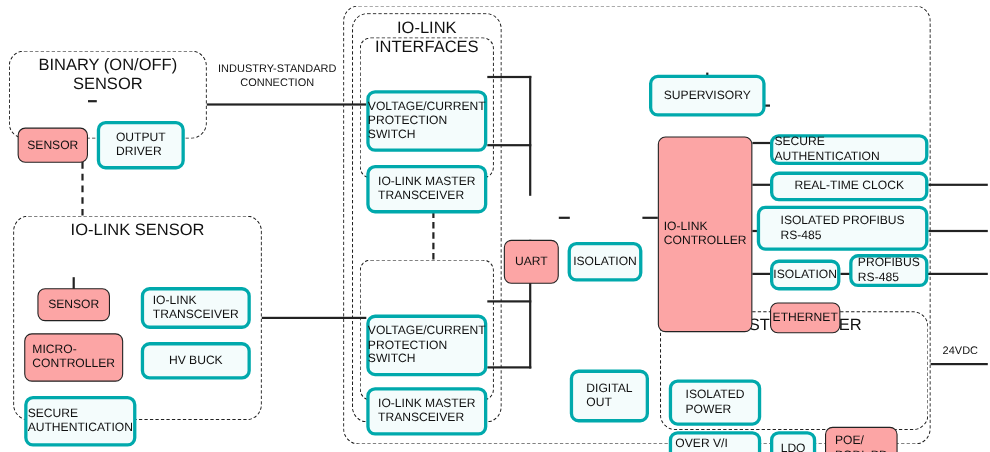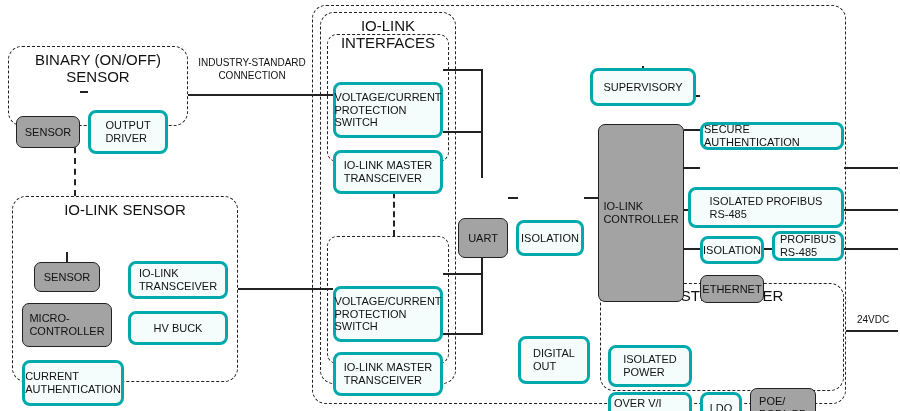"SENSOR" .plain { background: #a3a3a3 -> #fca5a5 }
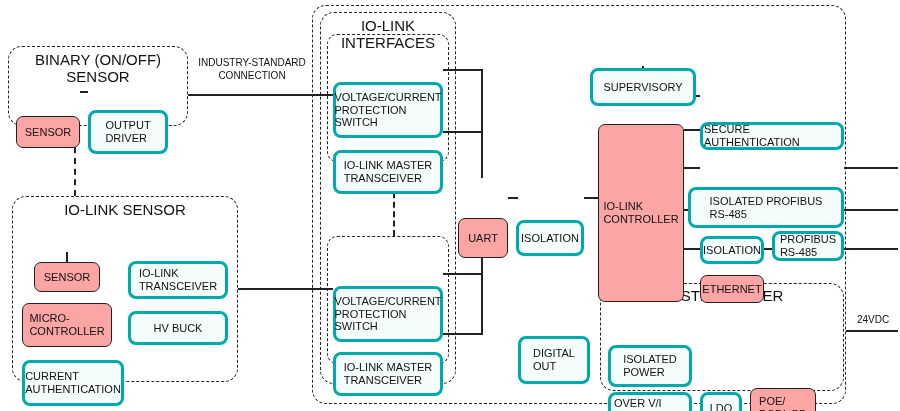"REAL-TIME CLOCK" div.box { html: none -> <div>REAL-TIME CLOCK</div> }
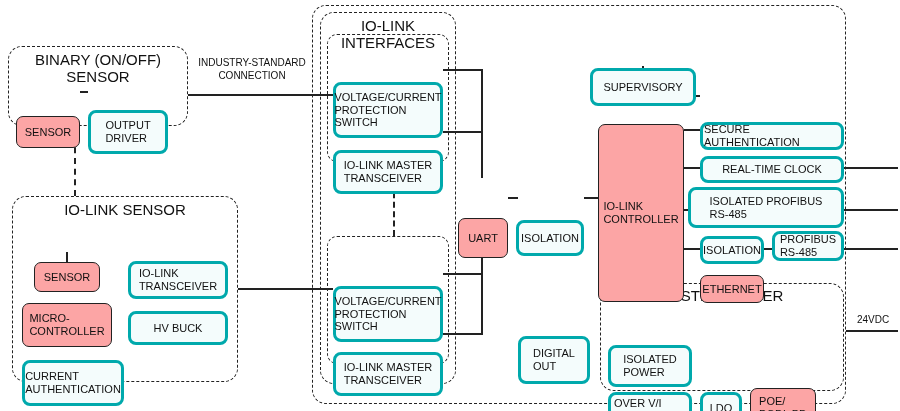"CURRENT" div.box { text: CURRENT -> SECURE }
